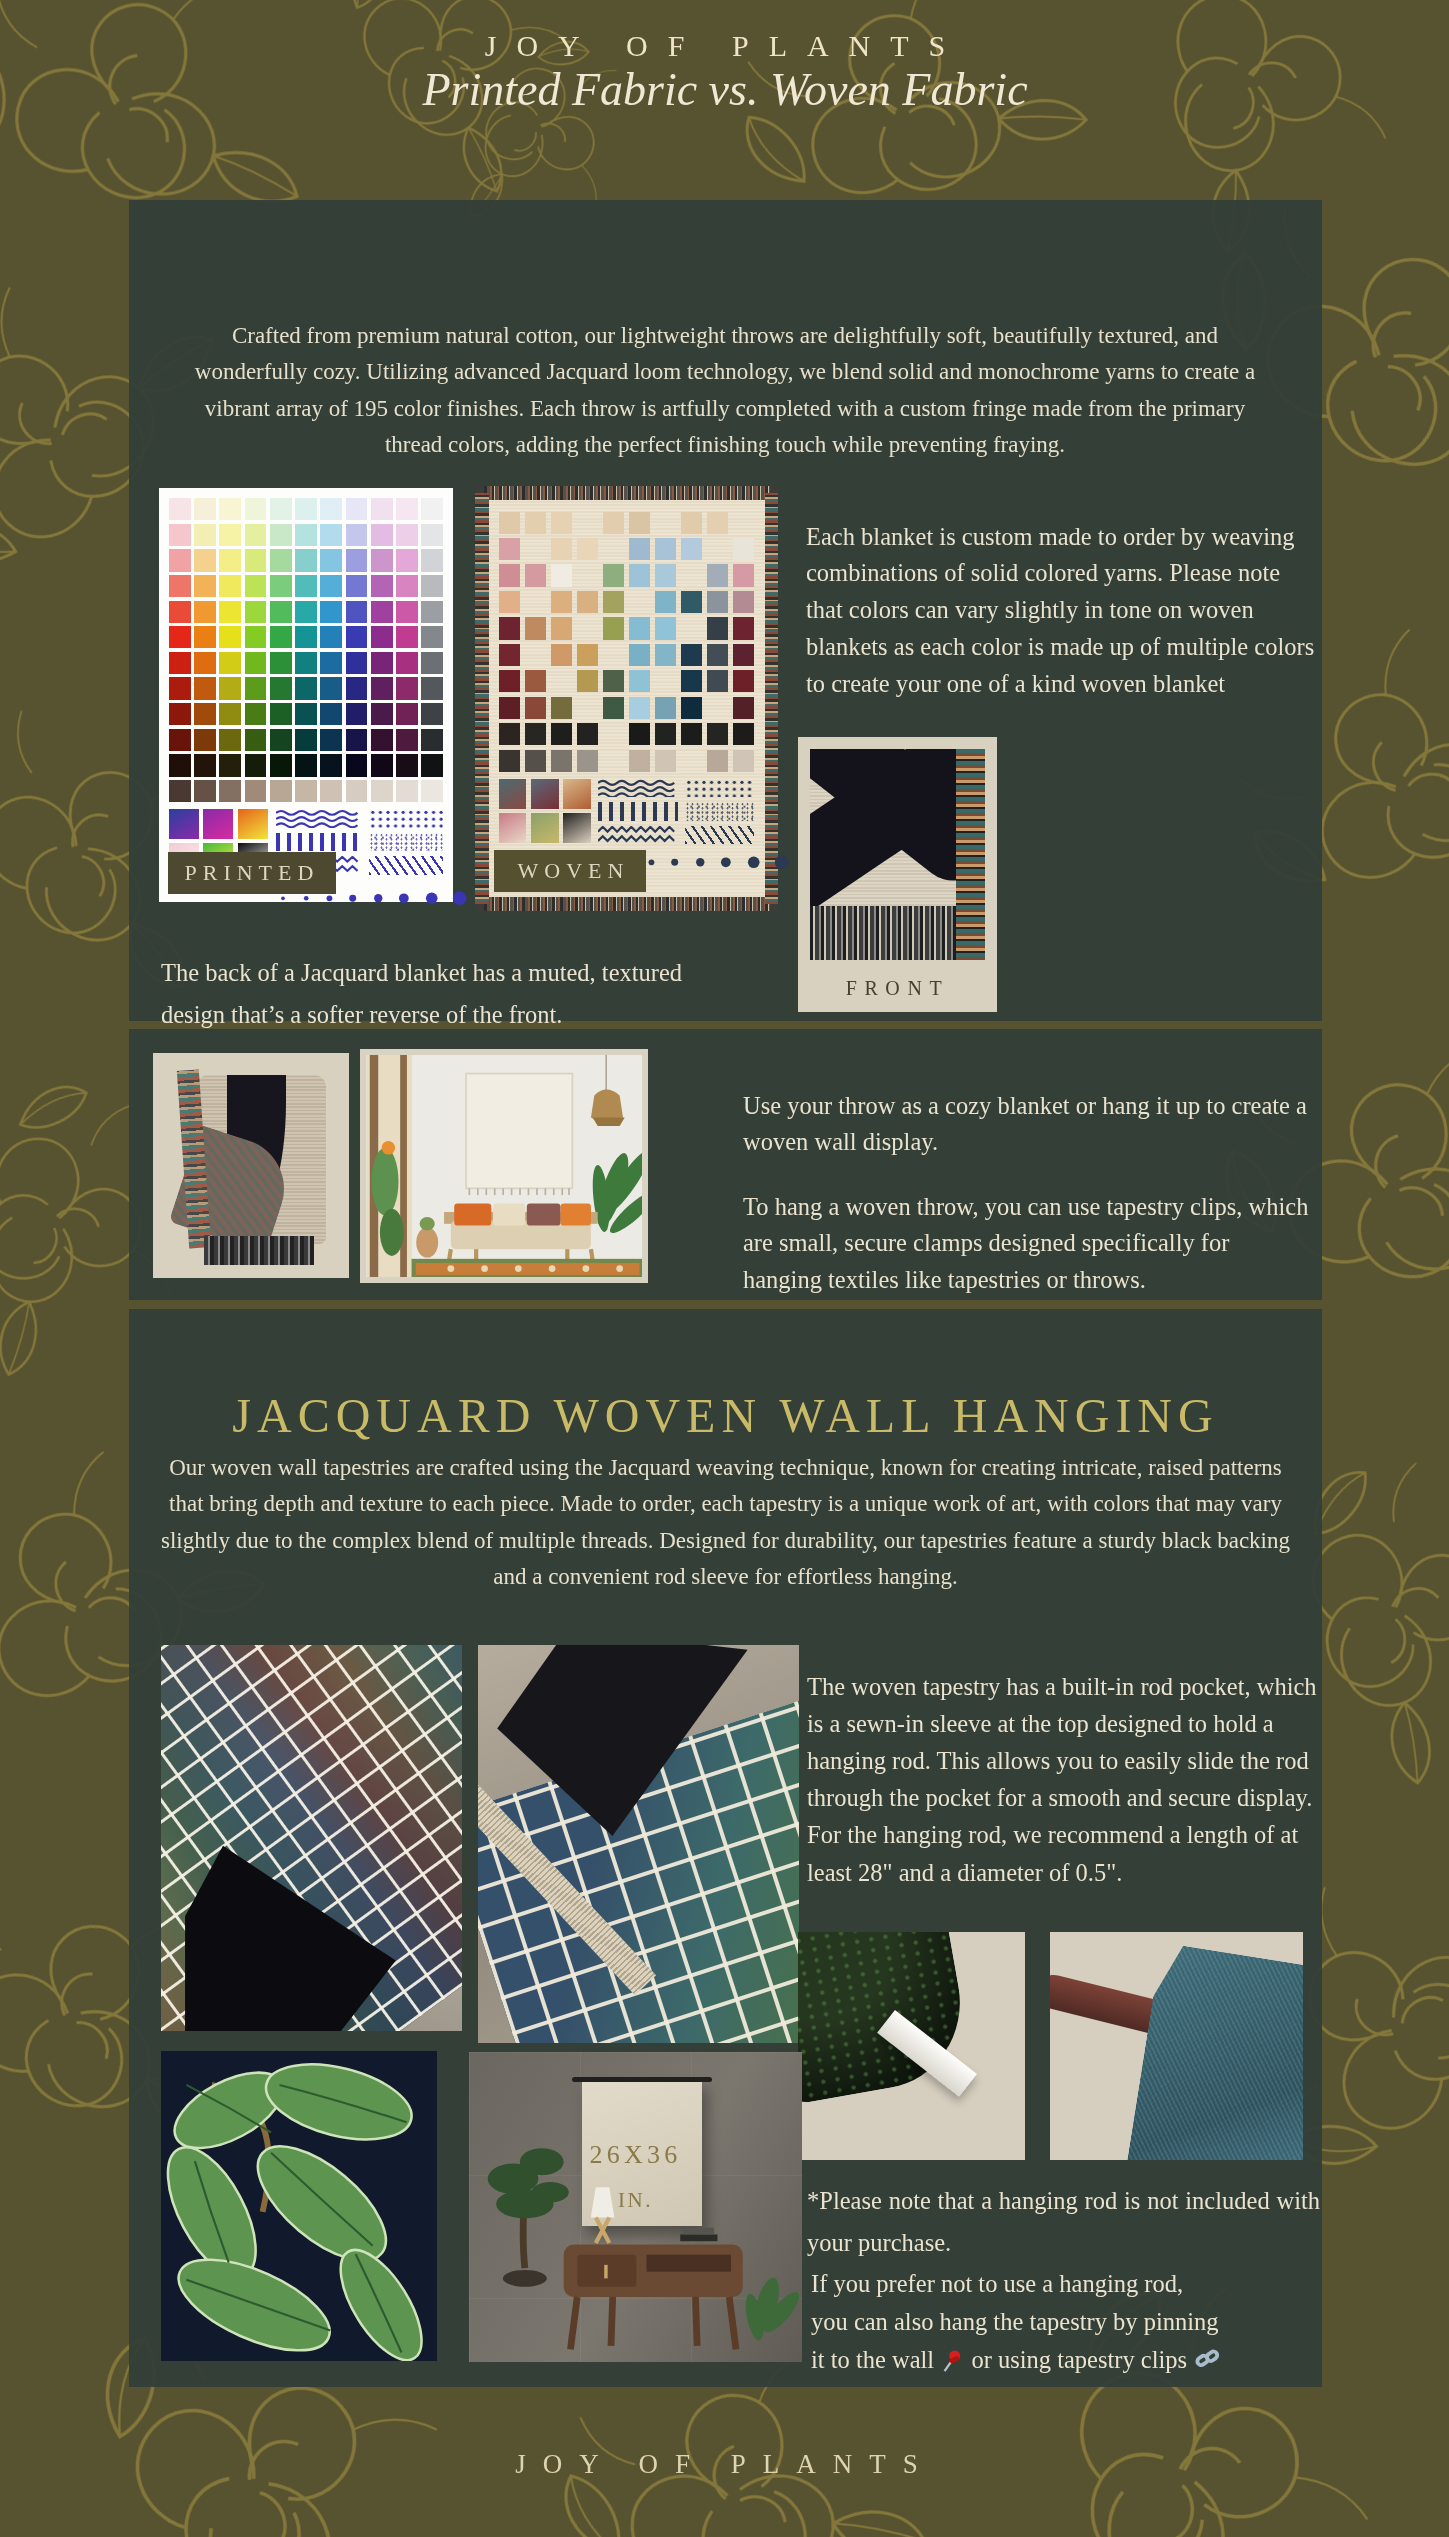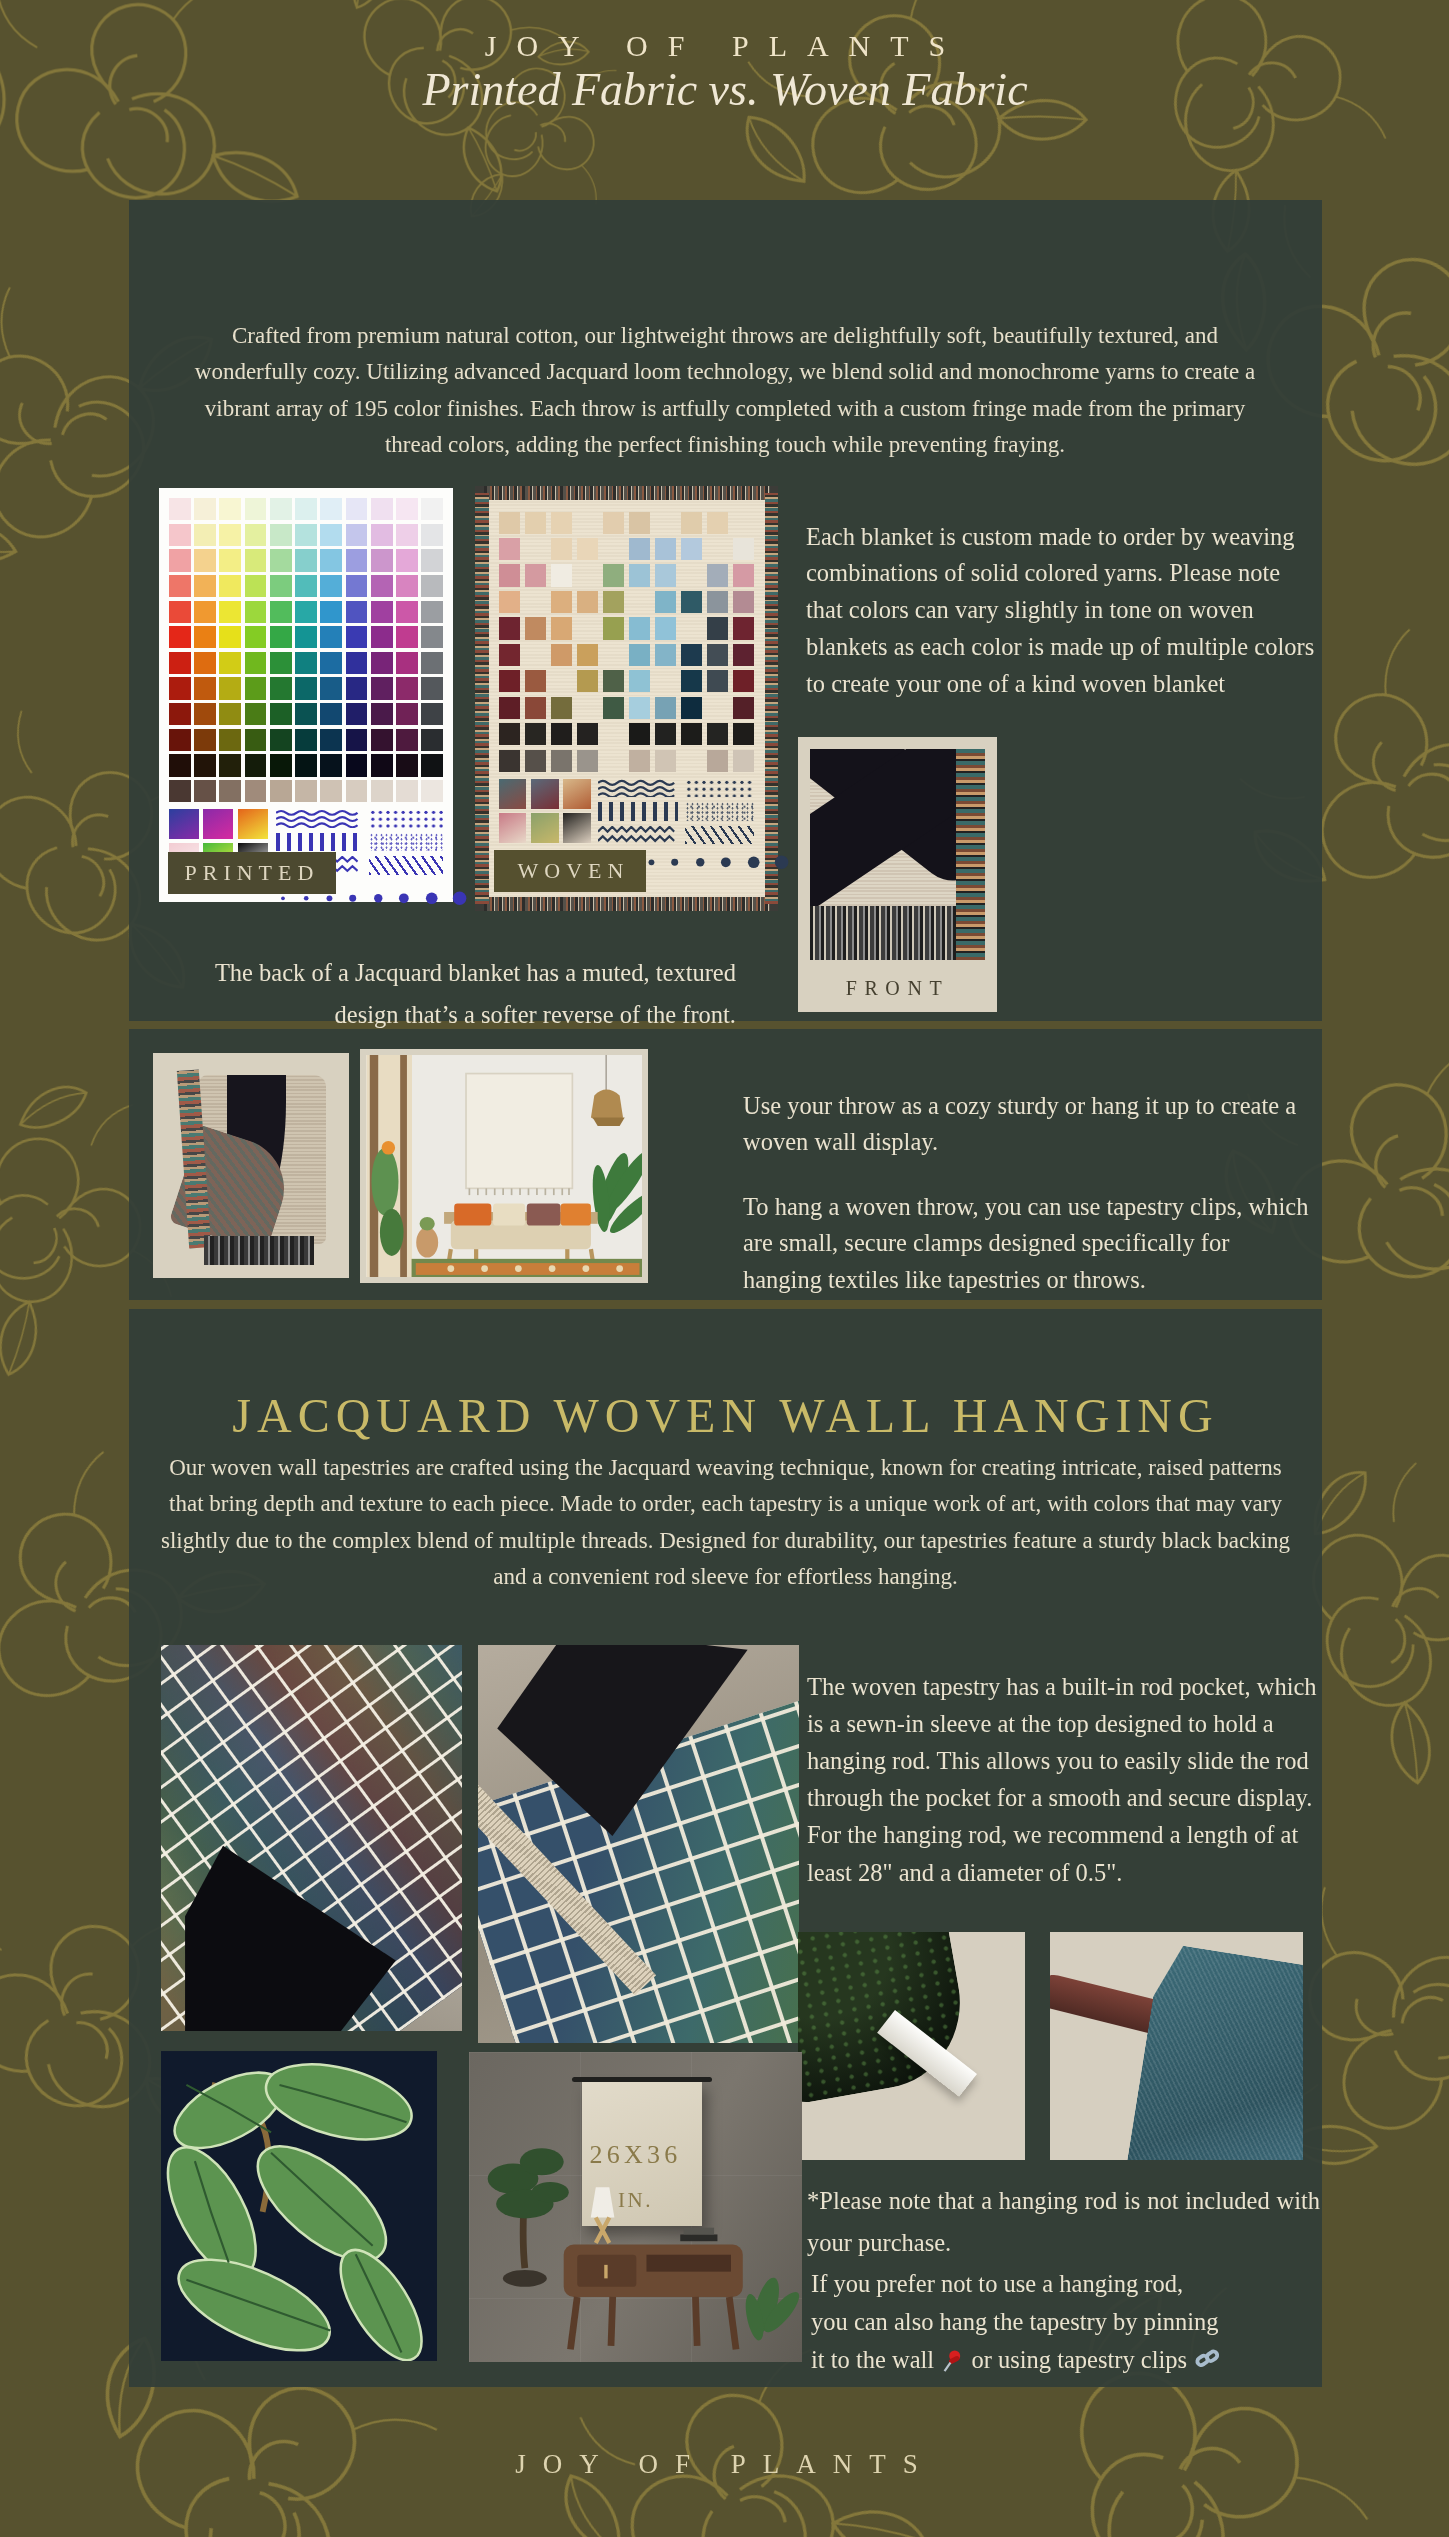"The back of a Jacquard" .caption { text-align: right -> none }
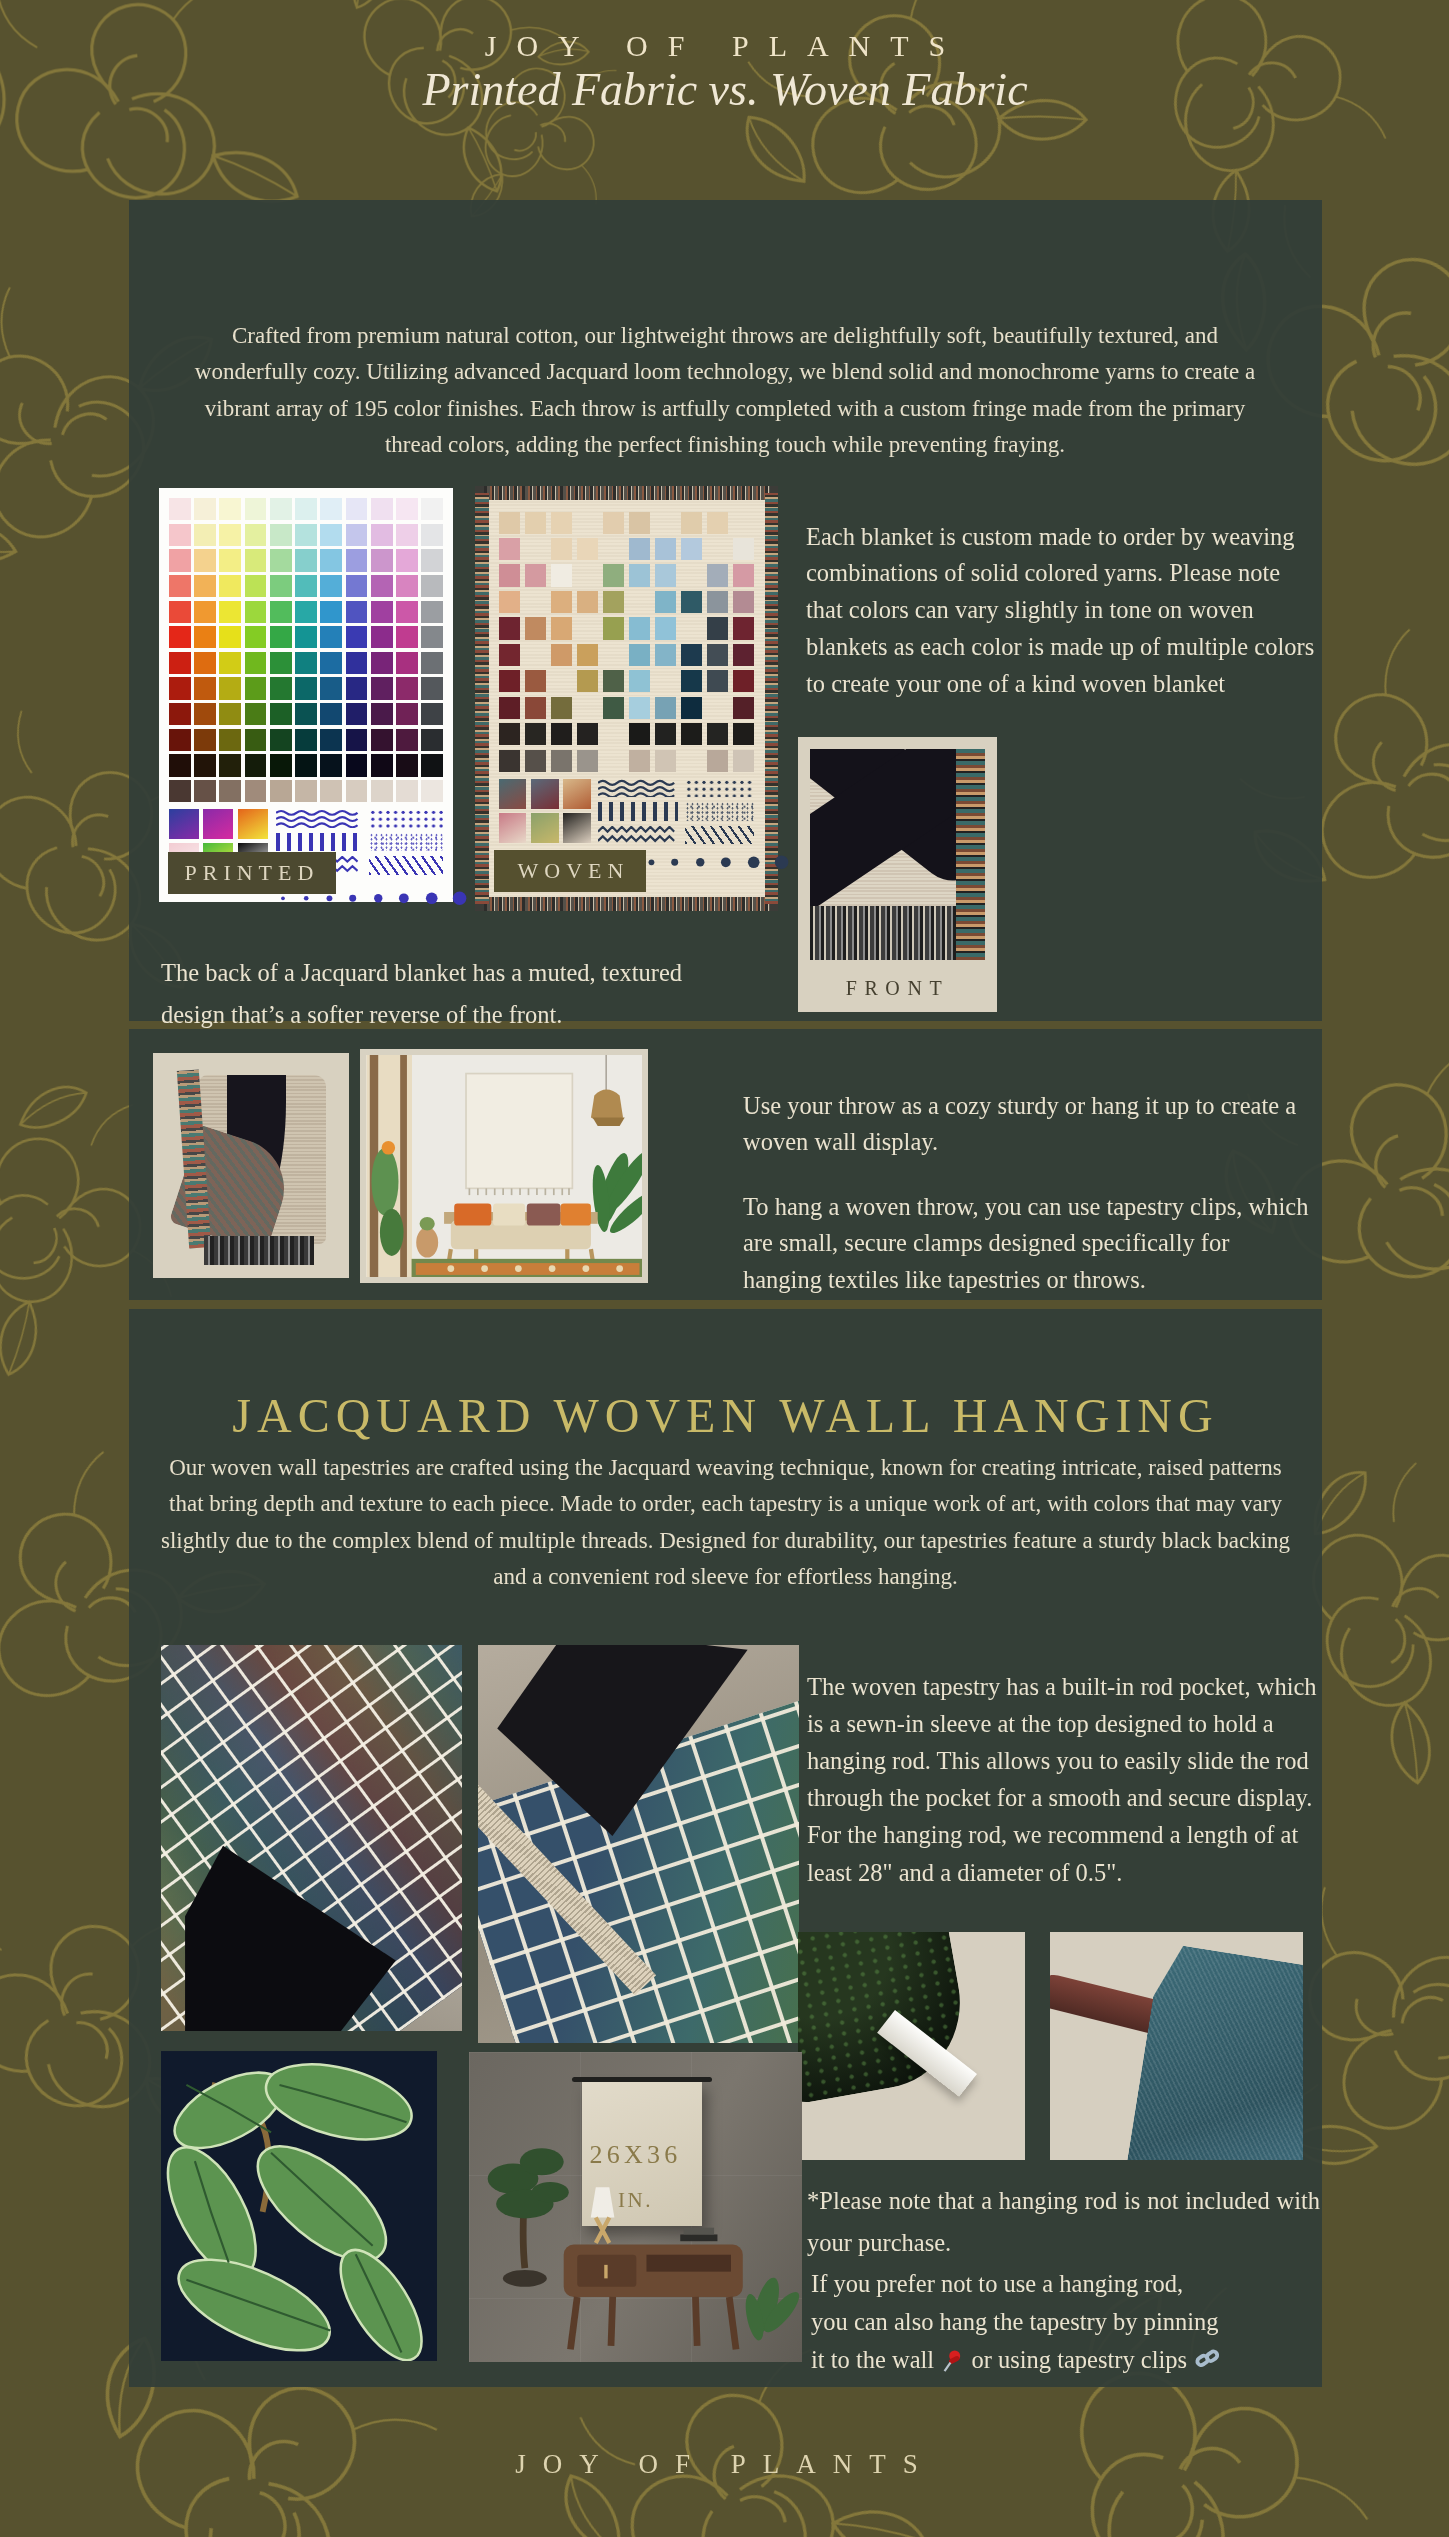"Use your throw as a" p.sidetext { text: sturdy -> blanket }
